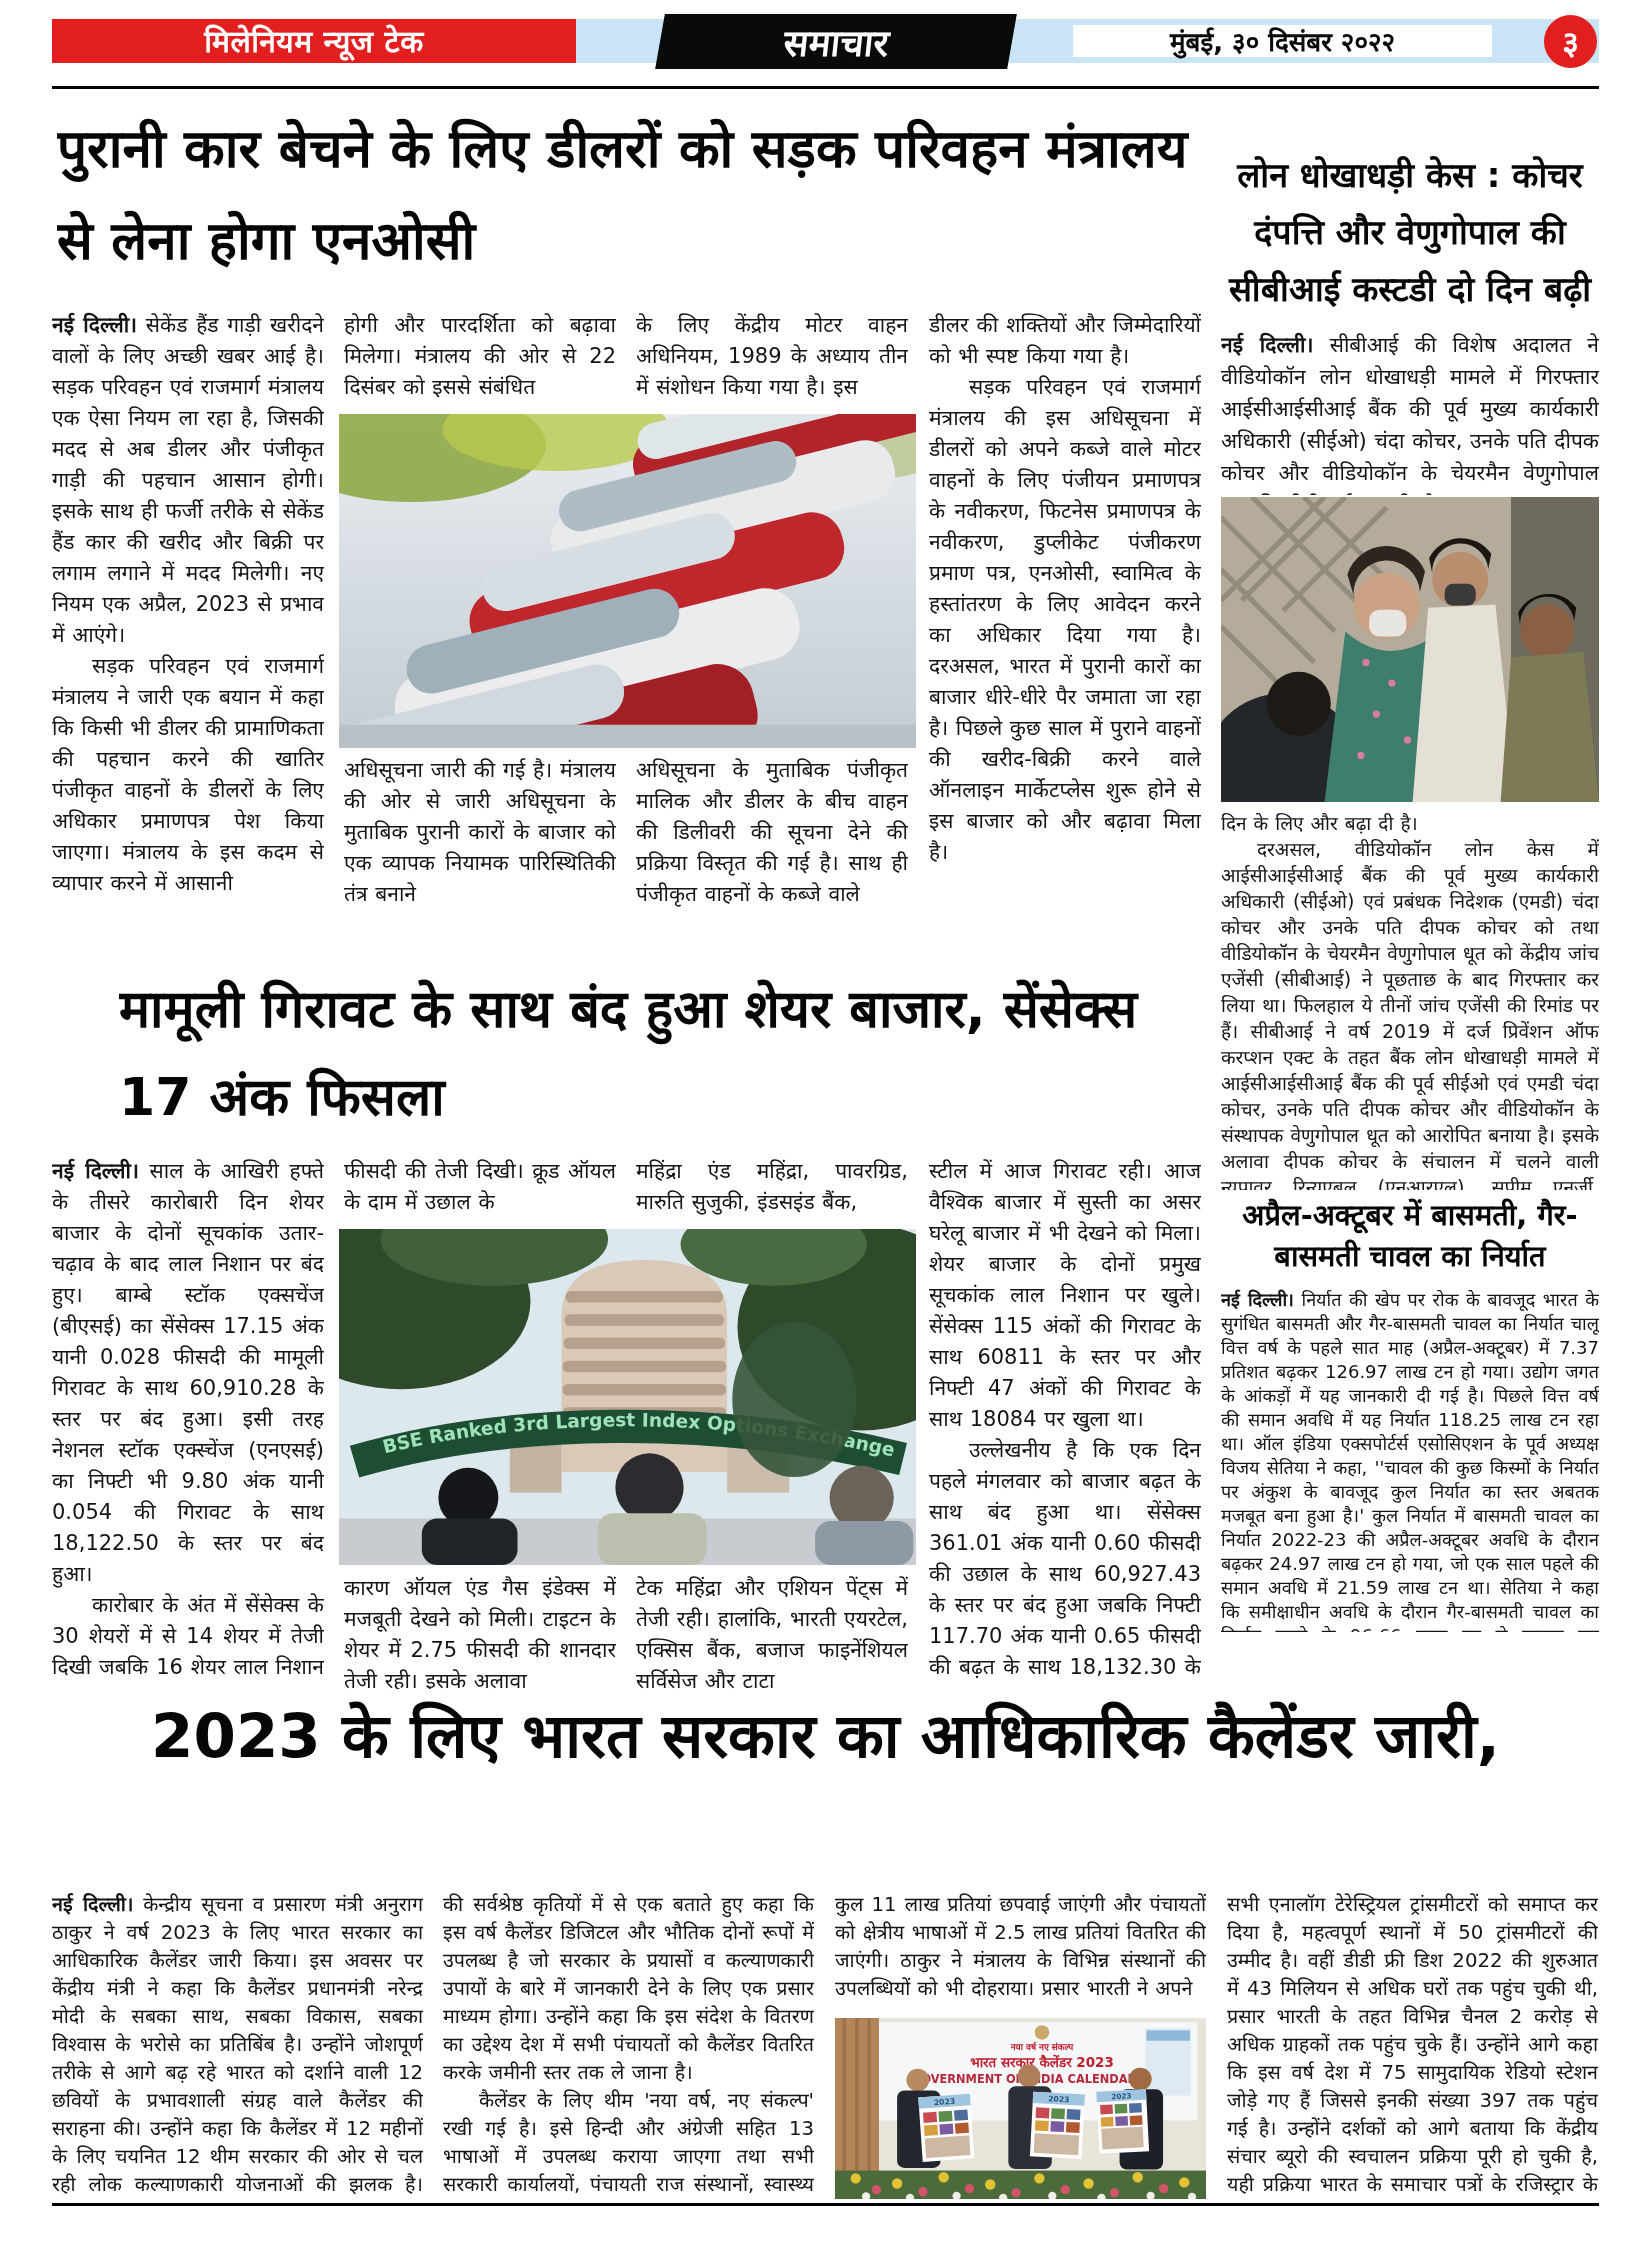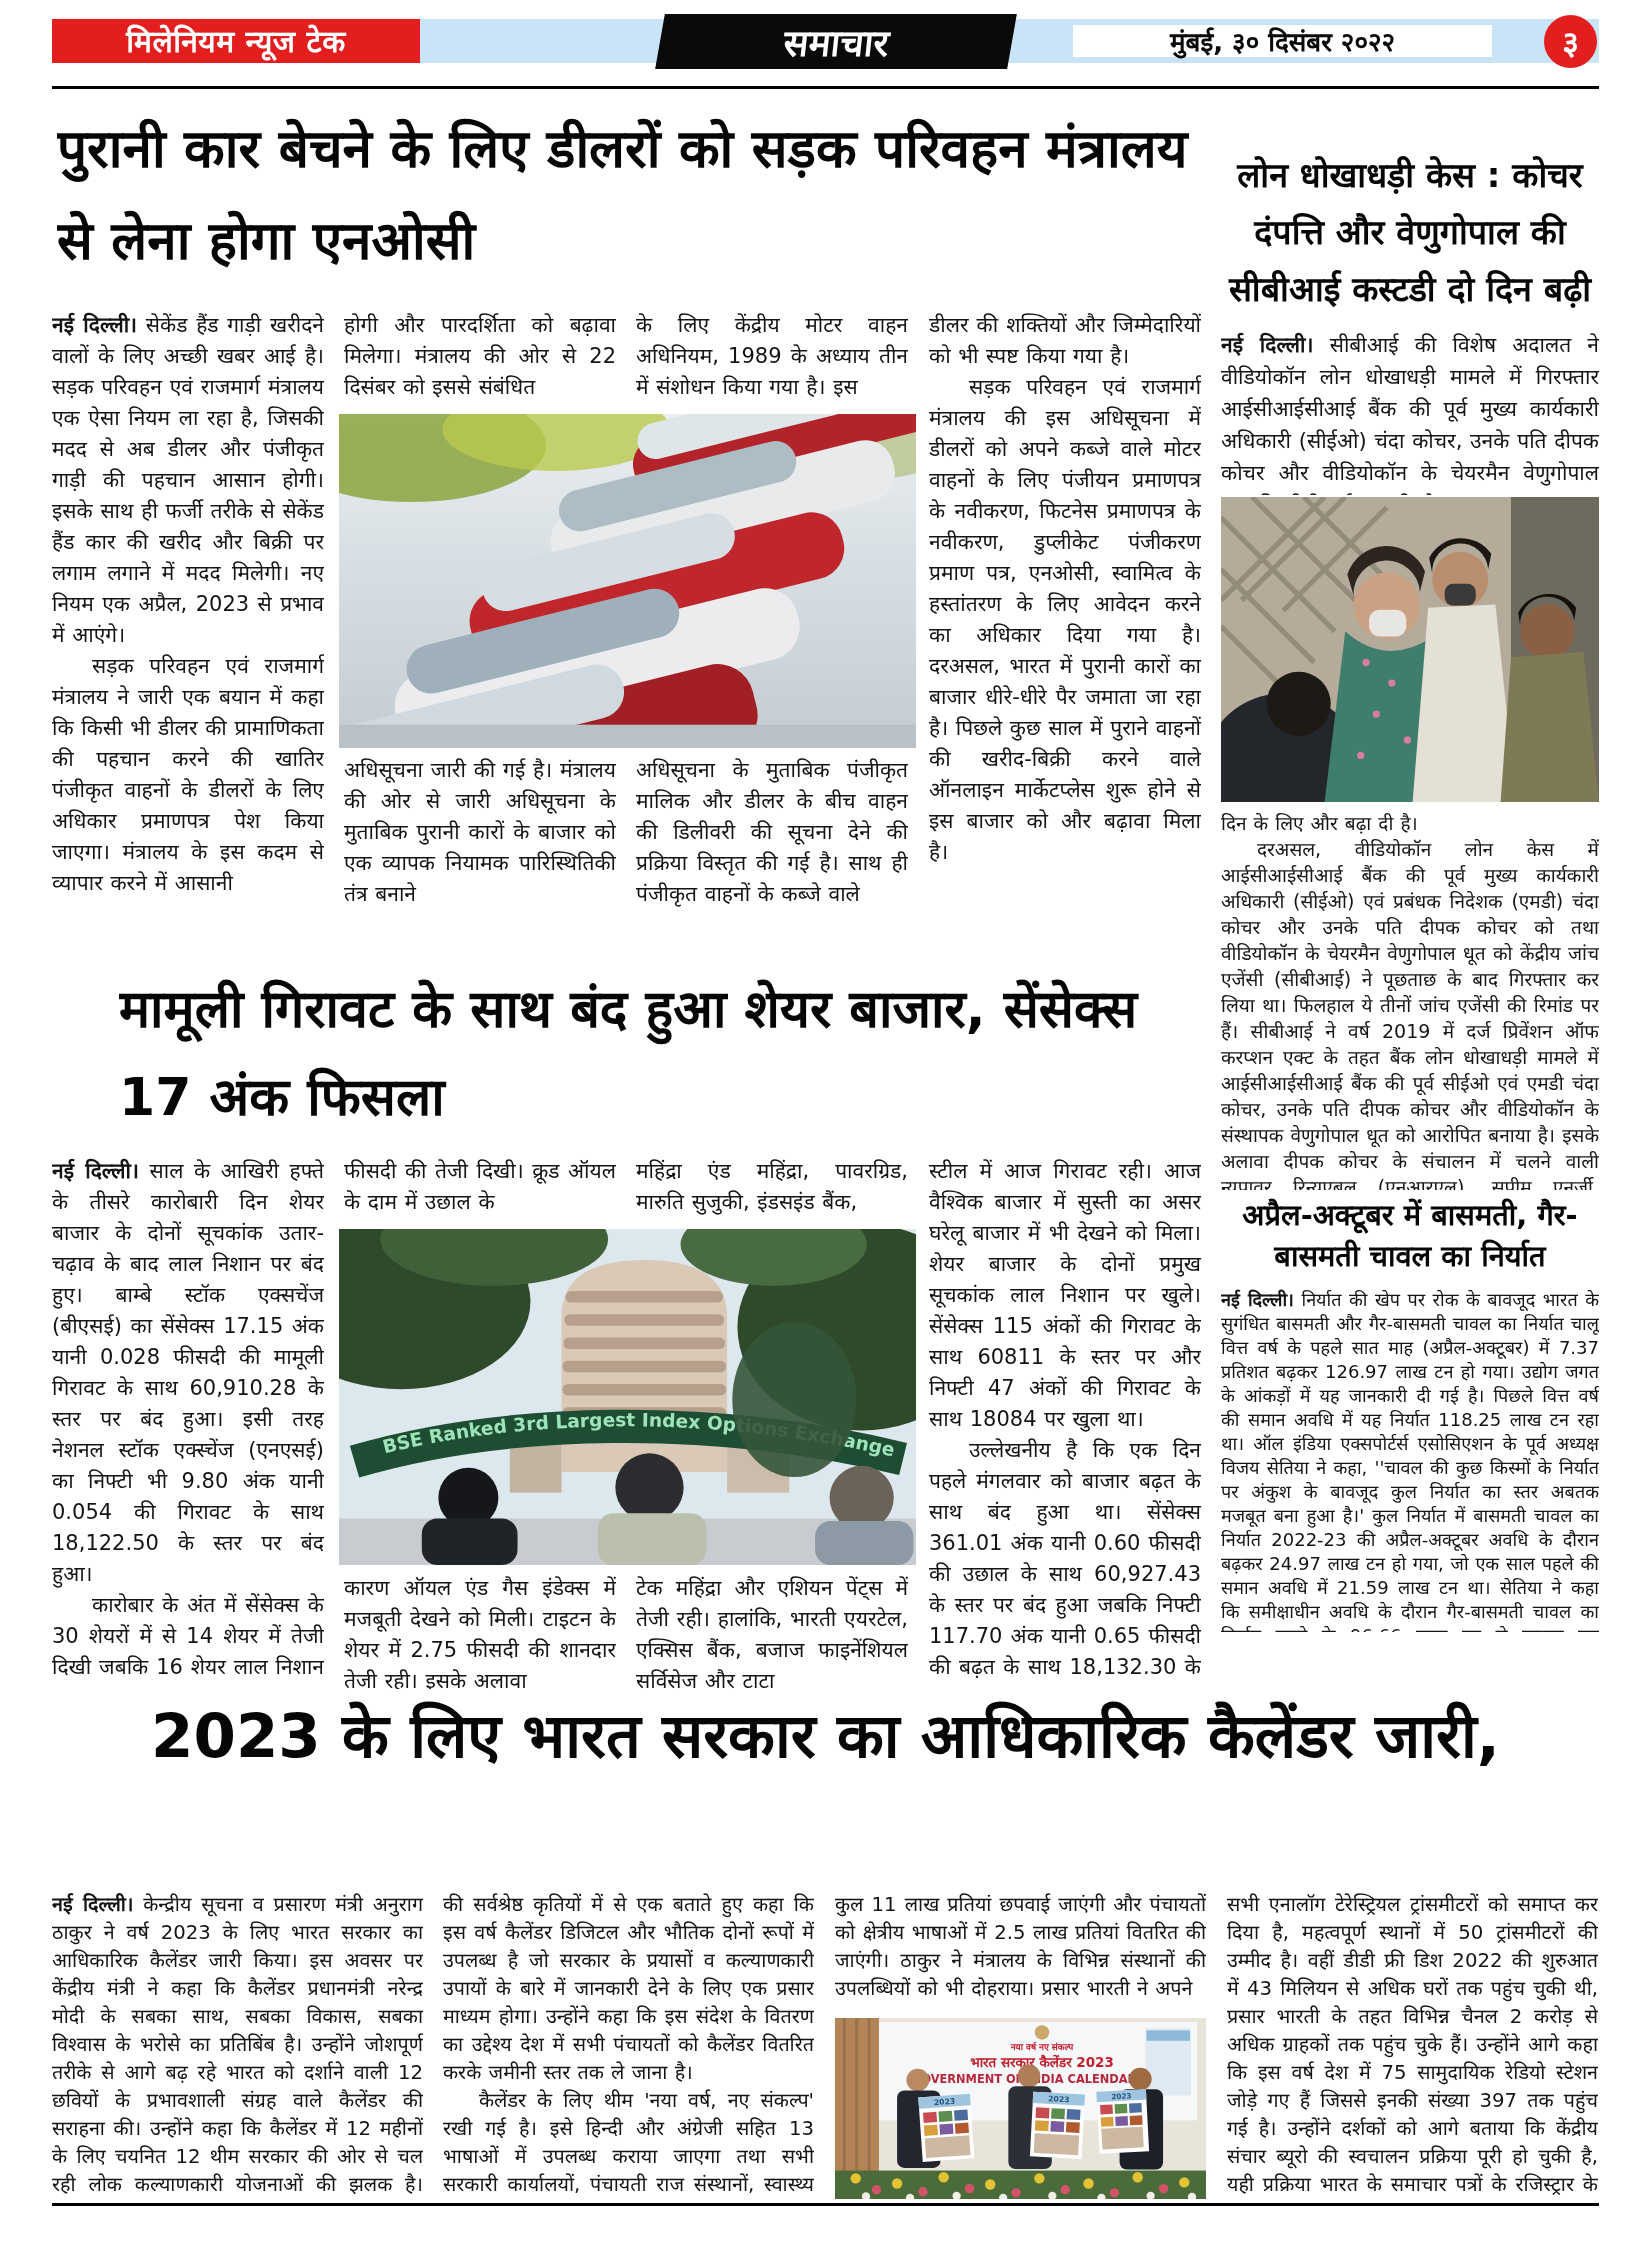"मिलेनियम न्यूज टेक" div.abs { width: 368px -> 524px }
